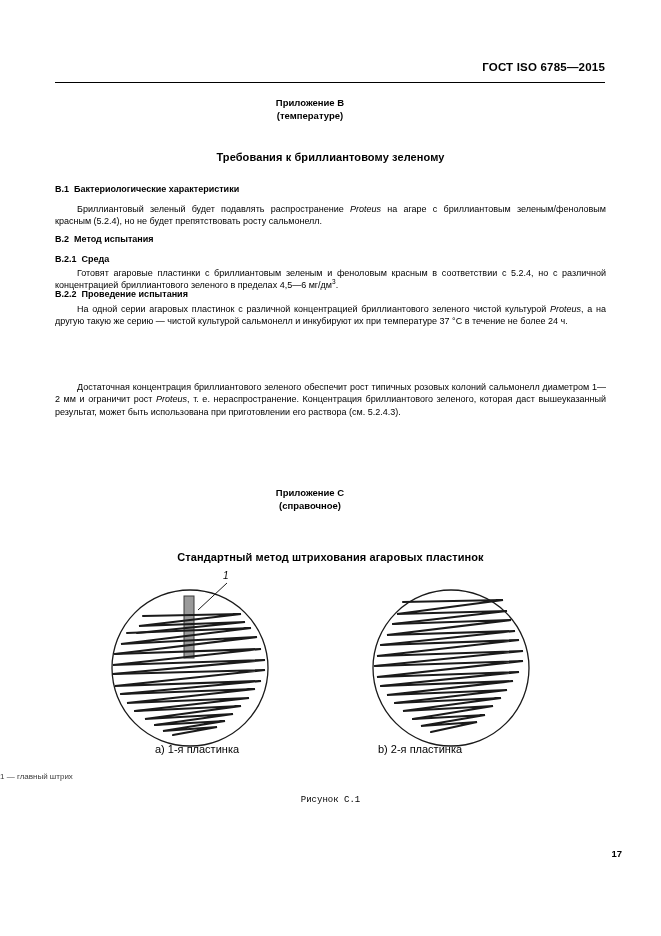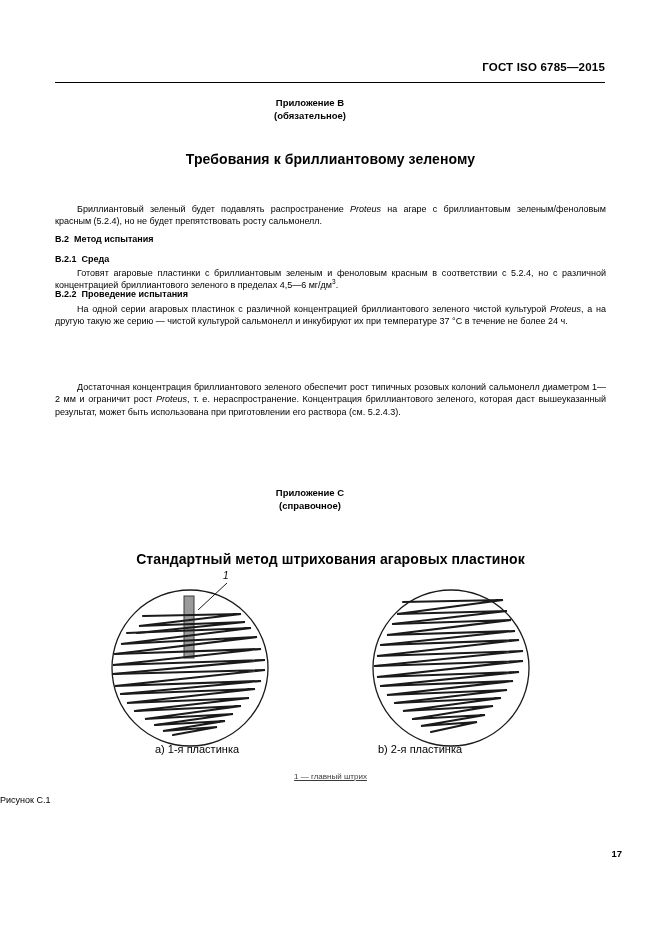"(обязательное)" span.l2 { text: обязательное -> температуре }
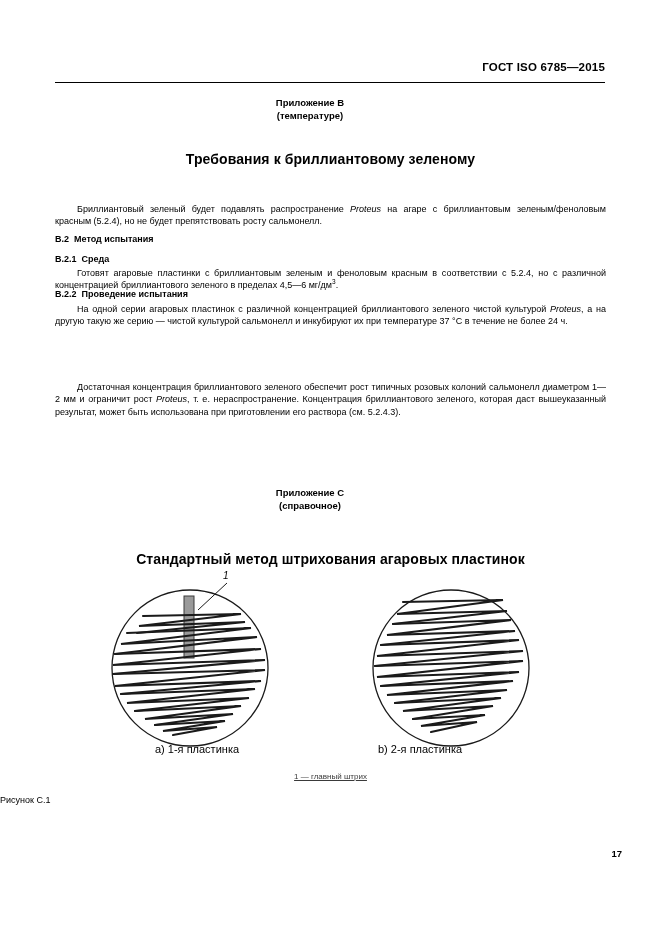"Требования к бриллиантовому зеленому" .section-title { font-size: 14px -> 11px }
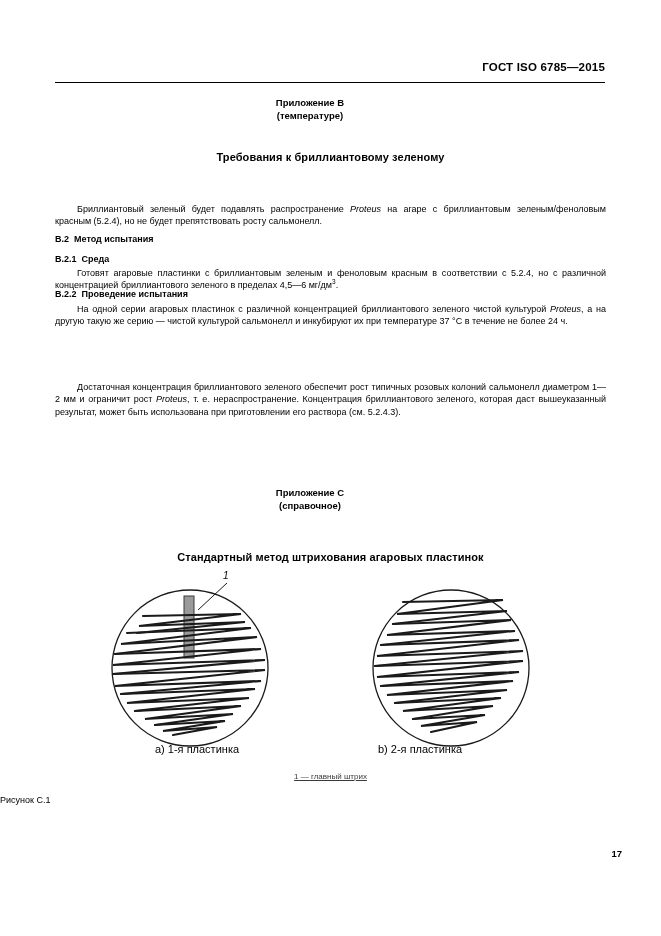"В.1 Бактериологические характеристики" div.clause { html: none -> <div> <span>В.1</span><span>Бактериологические характеристики</span> </div> }
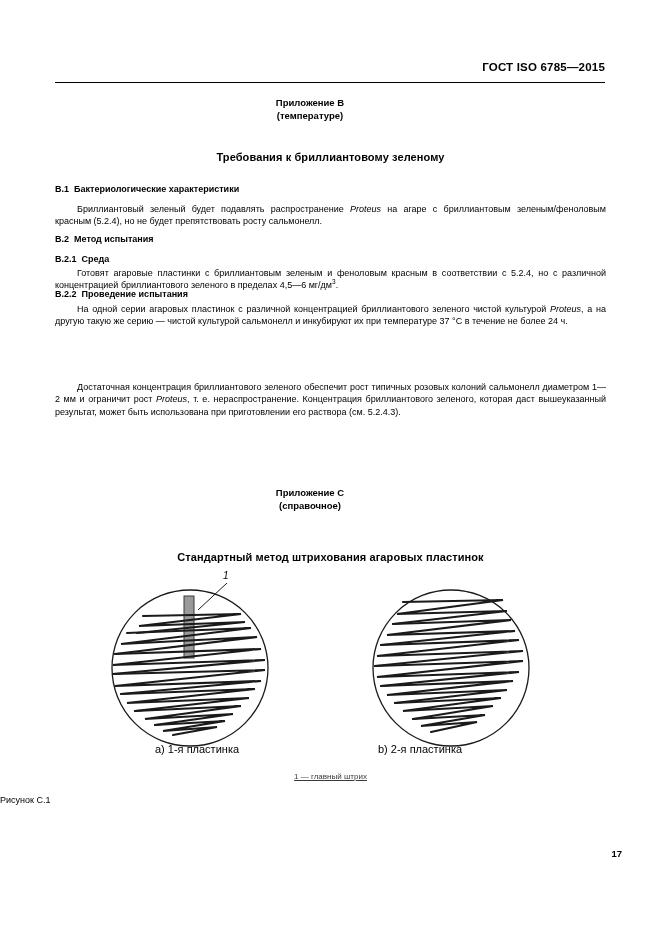"1 — главный штрих" .fig-legend { text-align: center -> left; text-decoration: underline -> none }
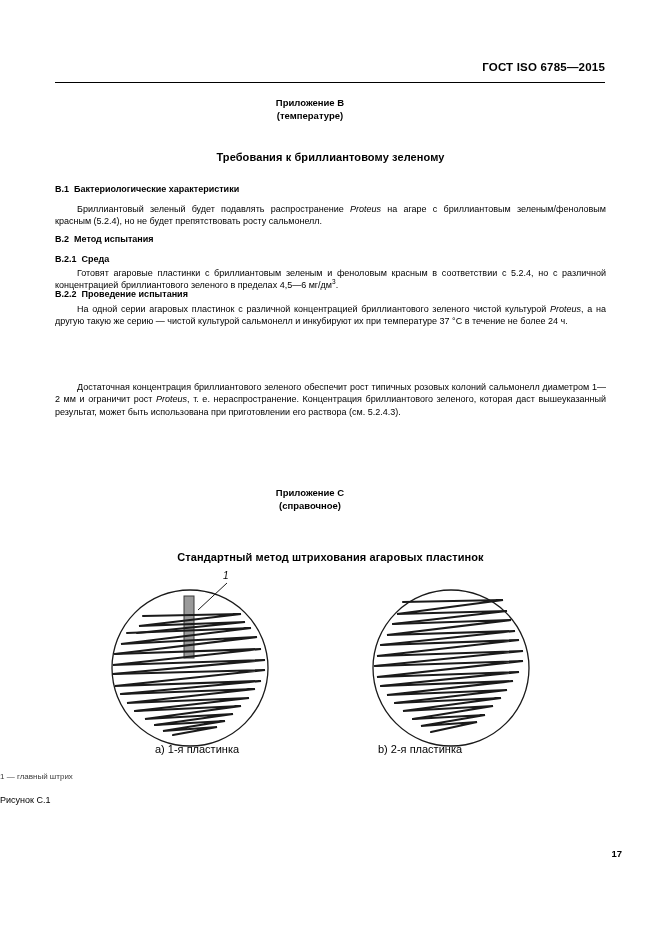"Рисунок С.1" .fig-number { font-family: none -> Liberation Mono, monospace; text-align: none -> center }
